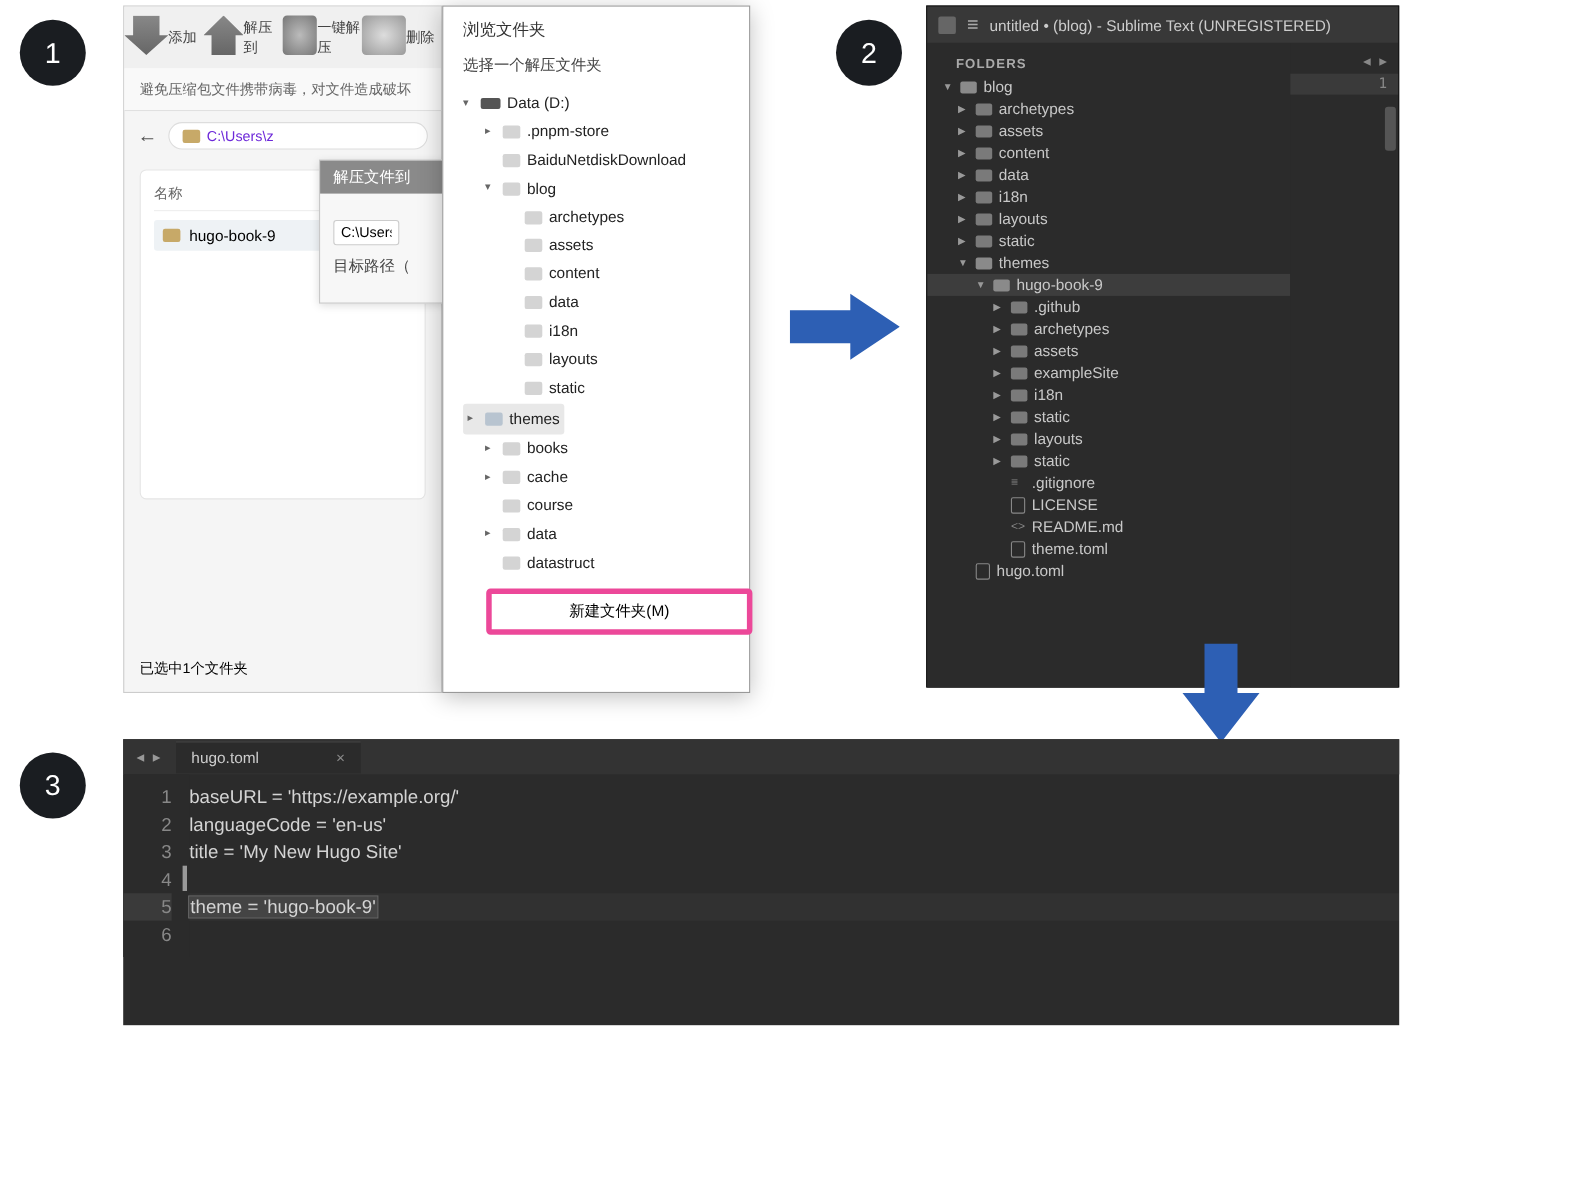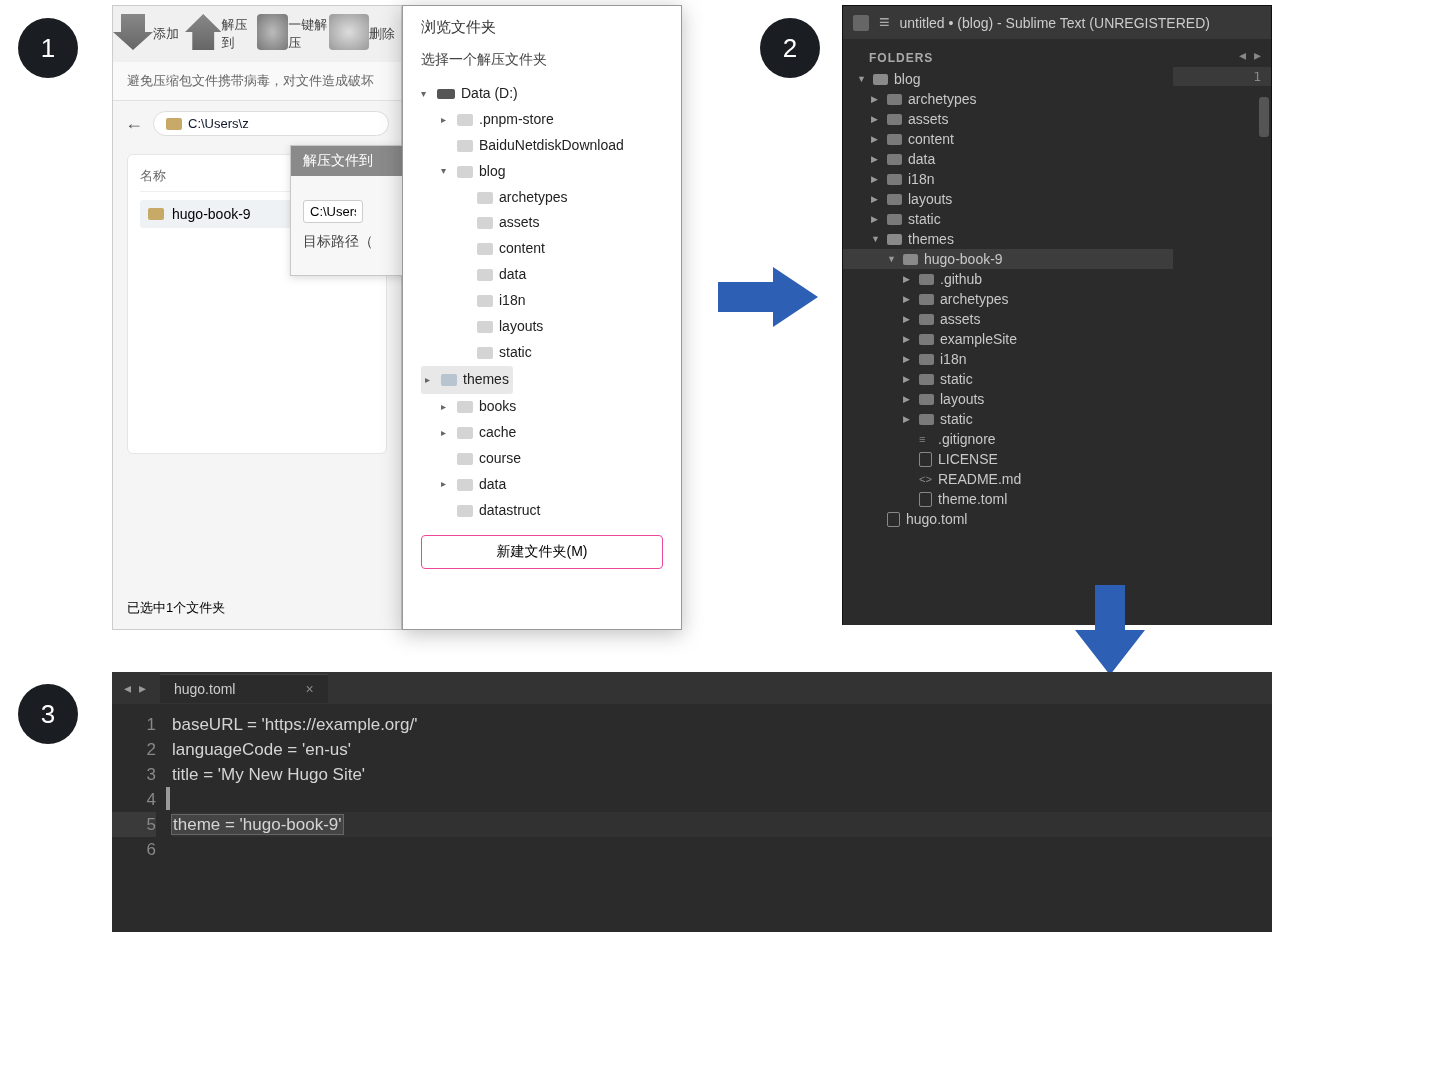"C:\Users\z" .pathpill { color: #0f172a -> #6d28d9 }
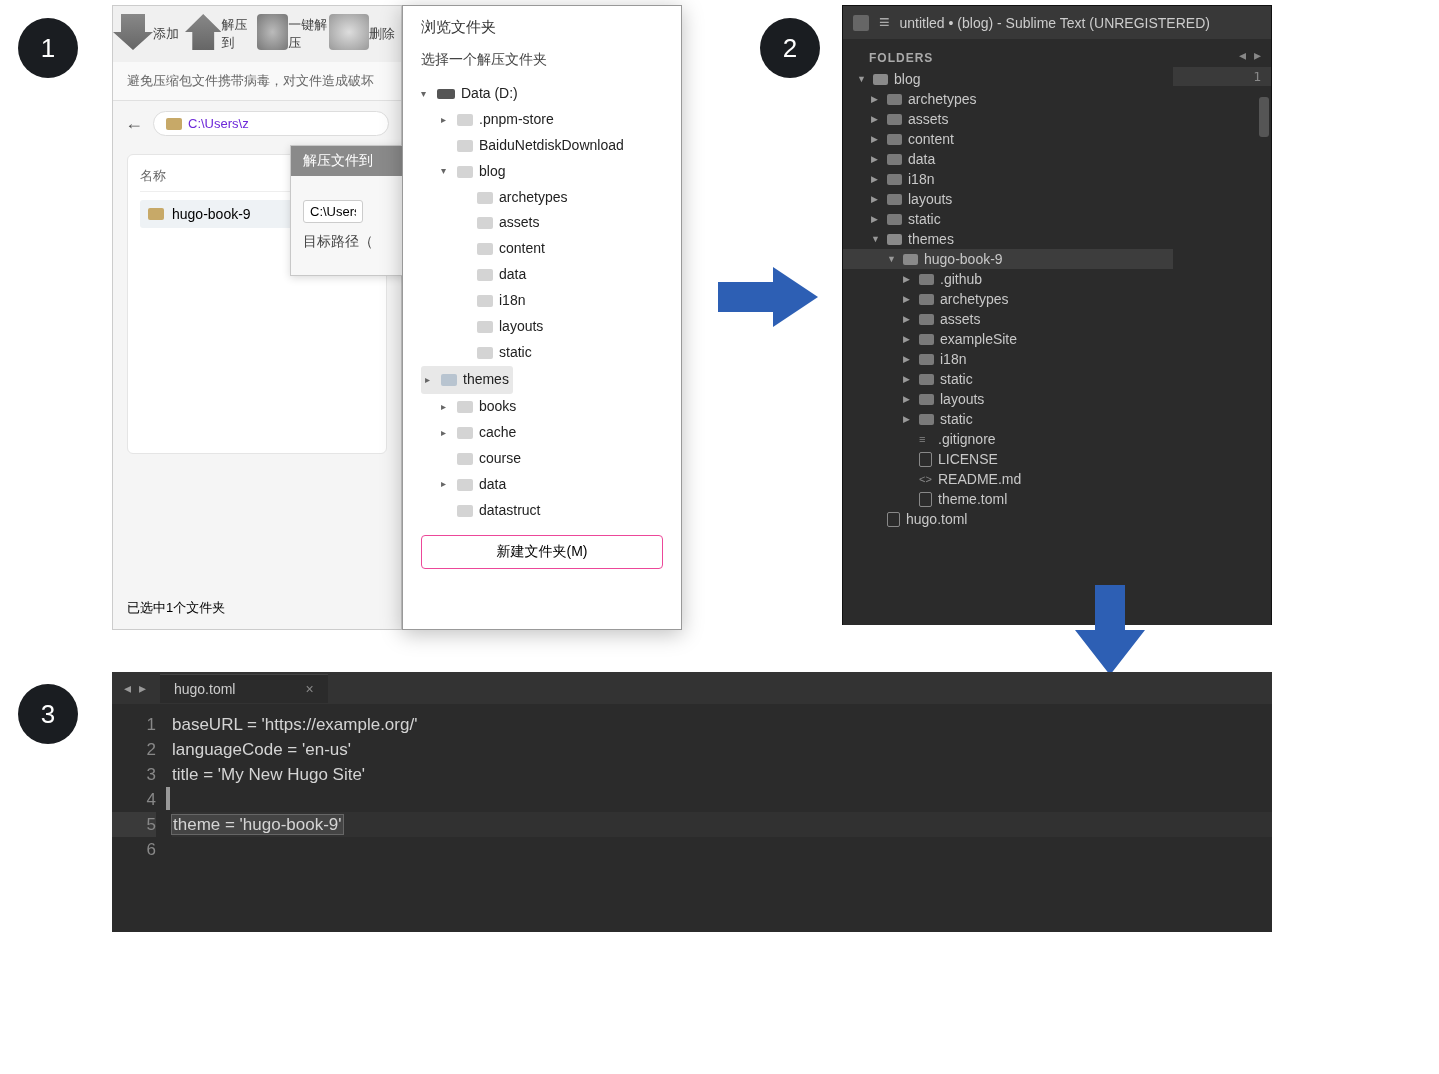"新建文件夹(M)" .dlgbtn button { border: 1px solid #ec4899 -> 5px solid #ec4899; margin-left: none -> 21px }
